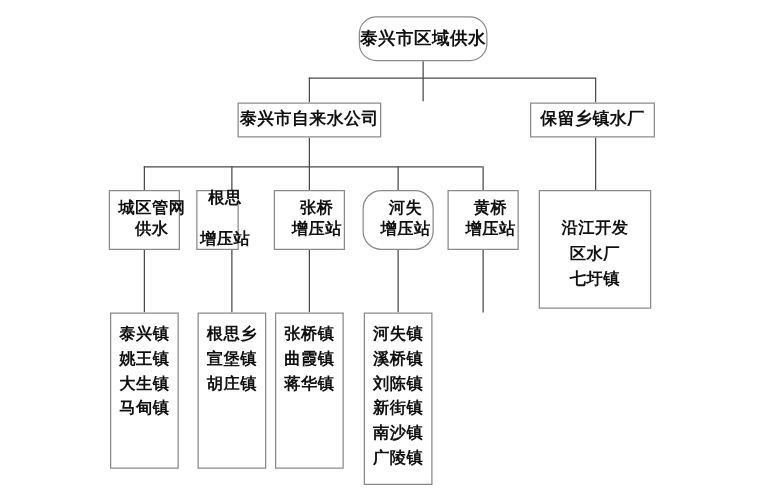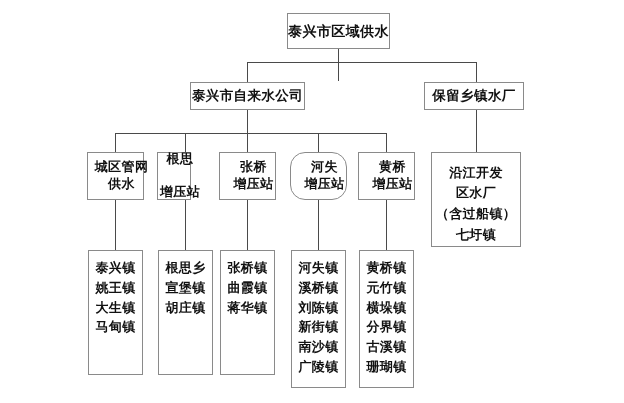"泰兴市区域供水" div.node { border-radius: none -> 14px }
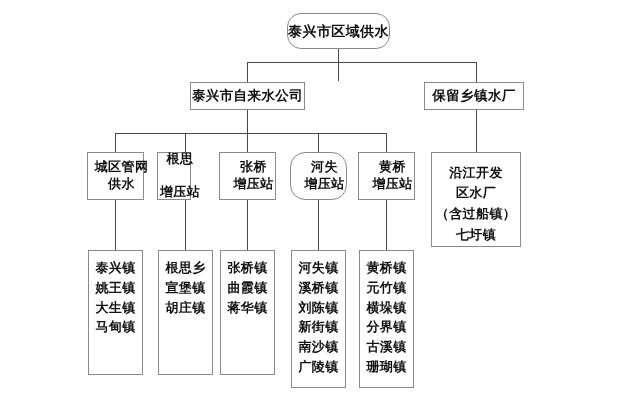"（含过船镇）" span.line { html: <span>（含过船镇）</span> -> none }
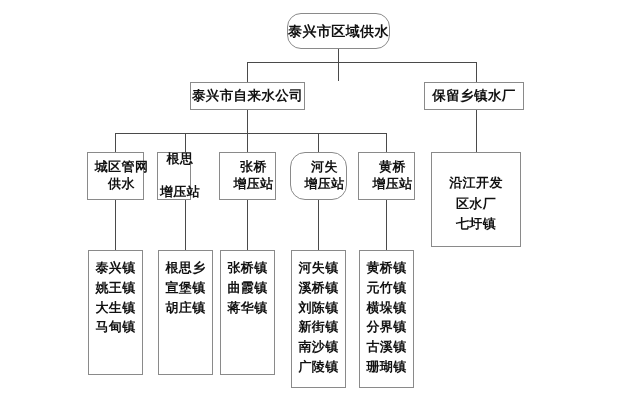"黄桥镇" div.node { html: <div> <span>黄桥镇</span> <span>元竹镇</span> <span>横垛镇</span> <span>分界镇</span> <span>古溪镇</span> <span>珊瑚镇</span> </div> -> none }
